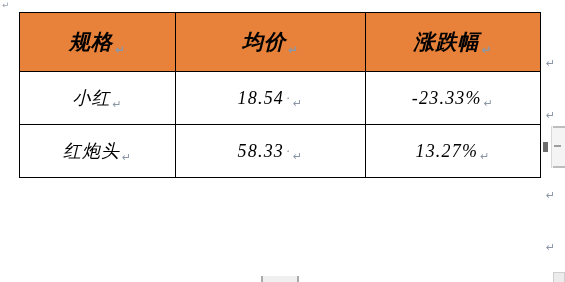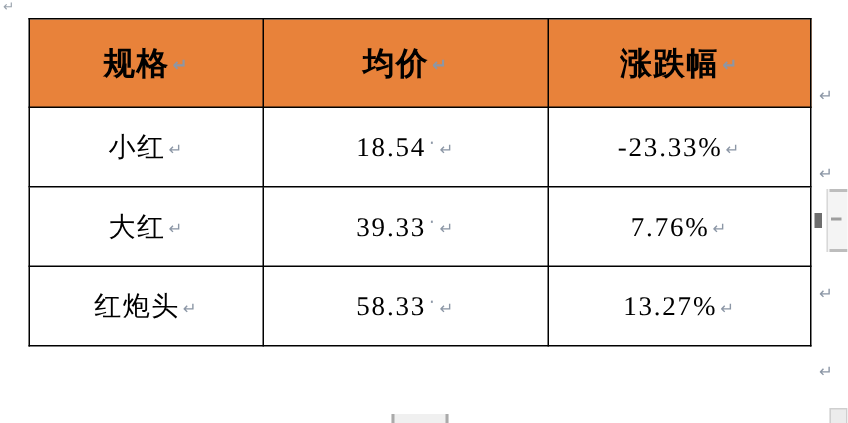"规格" .cellwrap { align-items: center -> flex-end; font-style: none -> italic }
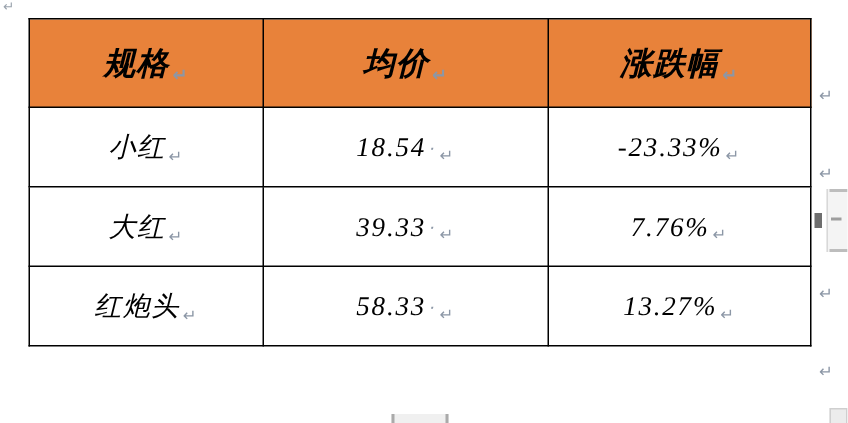"大红" tr { html: <tr> <td> <span> <span>大红</span> <span>↵</span> </span> </td> <td> <span> <span>39.33</span> <span>·</span> <span>↵</span> </span> </td> <td> <span> <span>7.76%</span> <span>↵</span> </span> </td> </tr> -> none }
